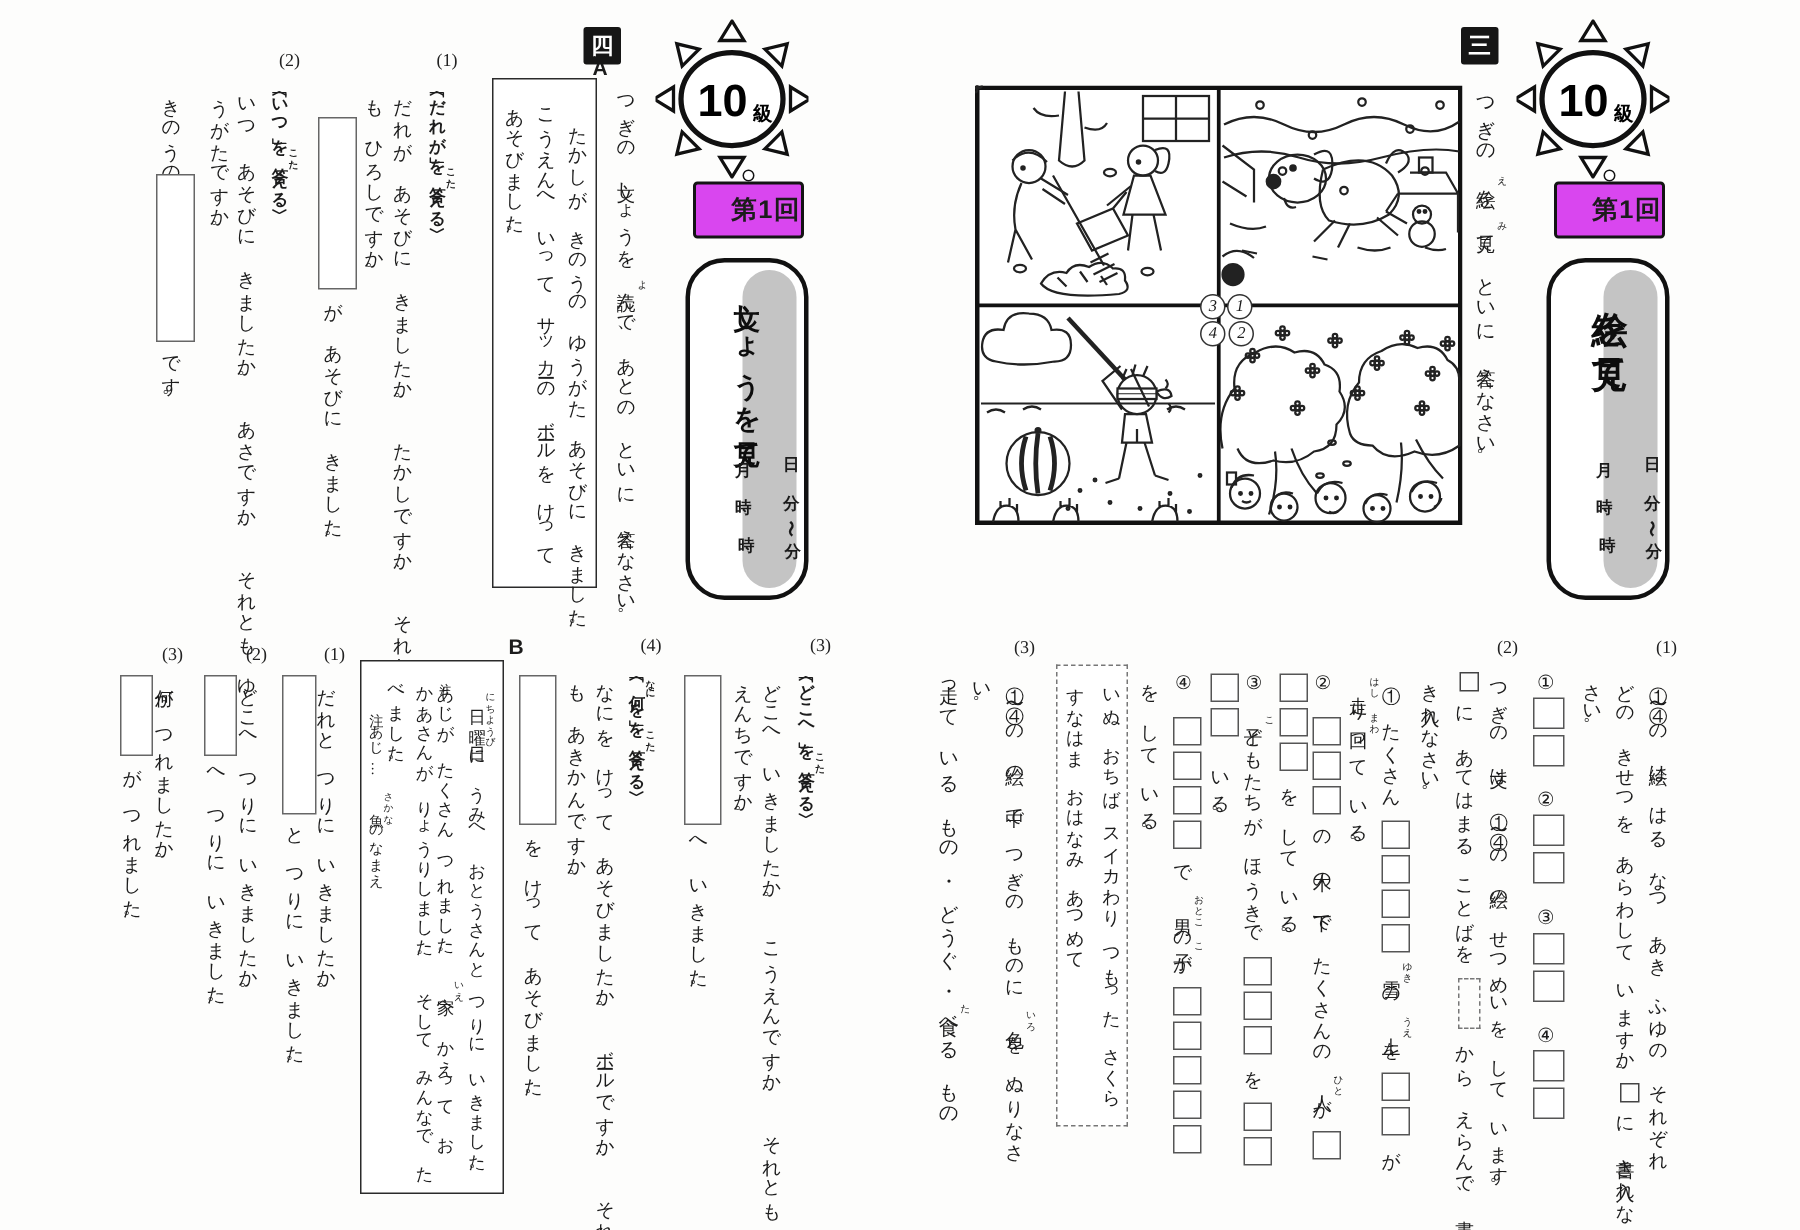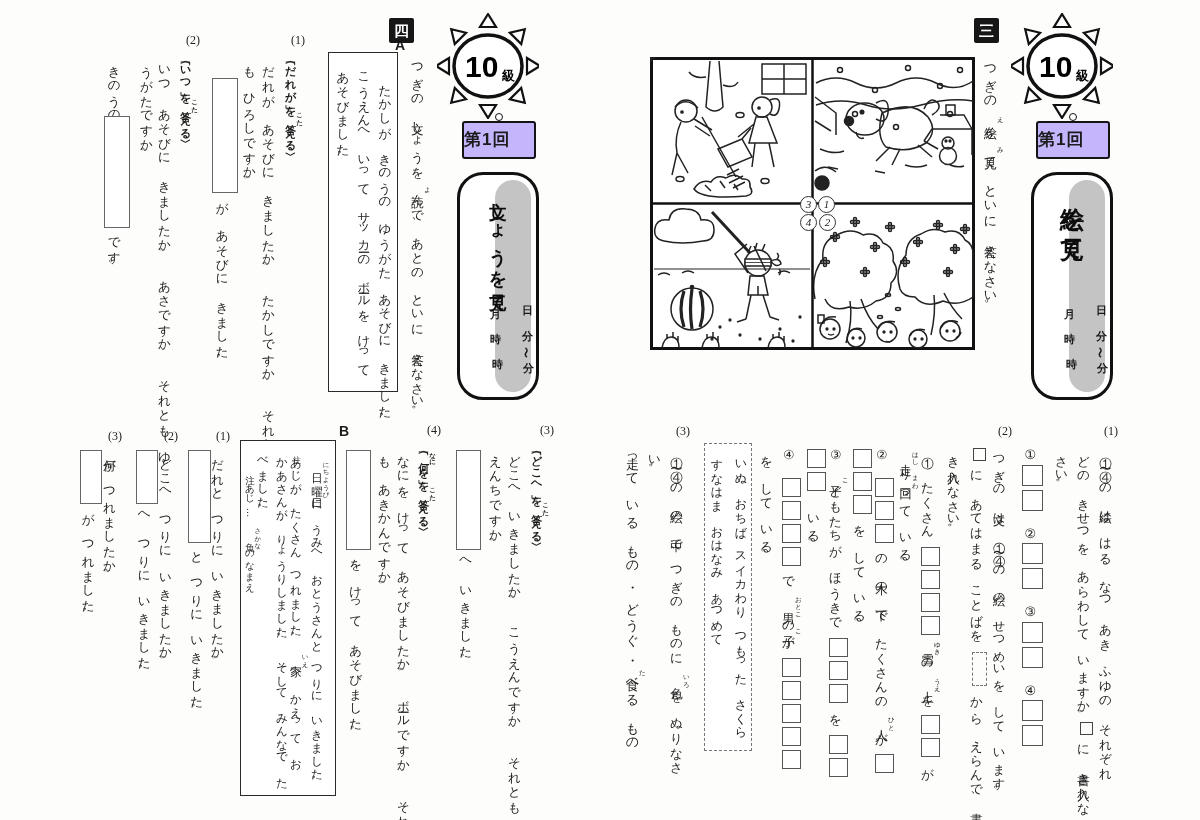"第1回" .round { background: #c4b5fd -> #d946ef; text-align: left -> right }
